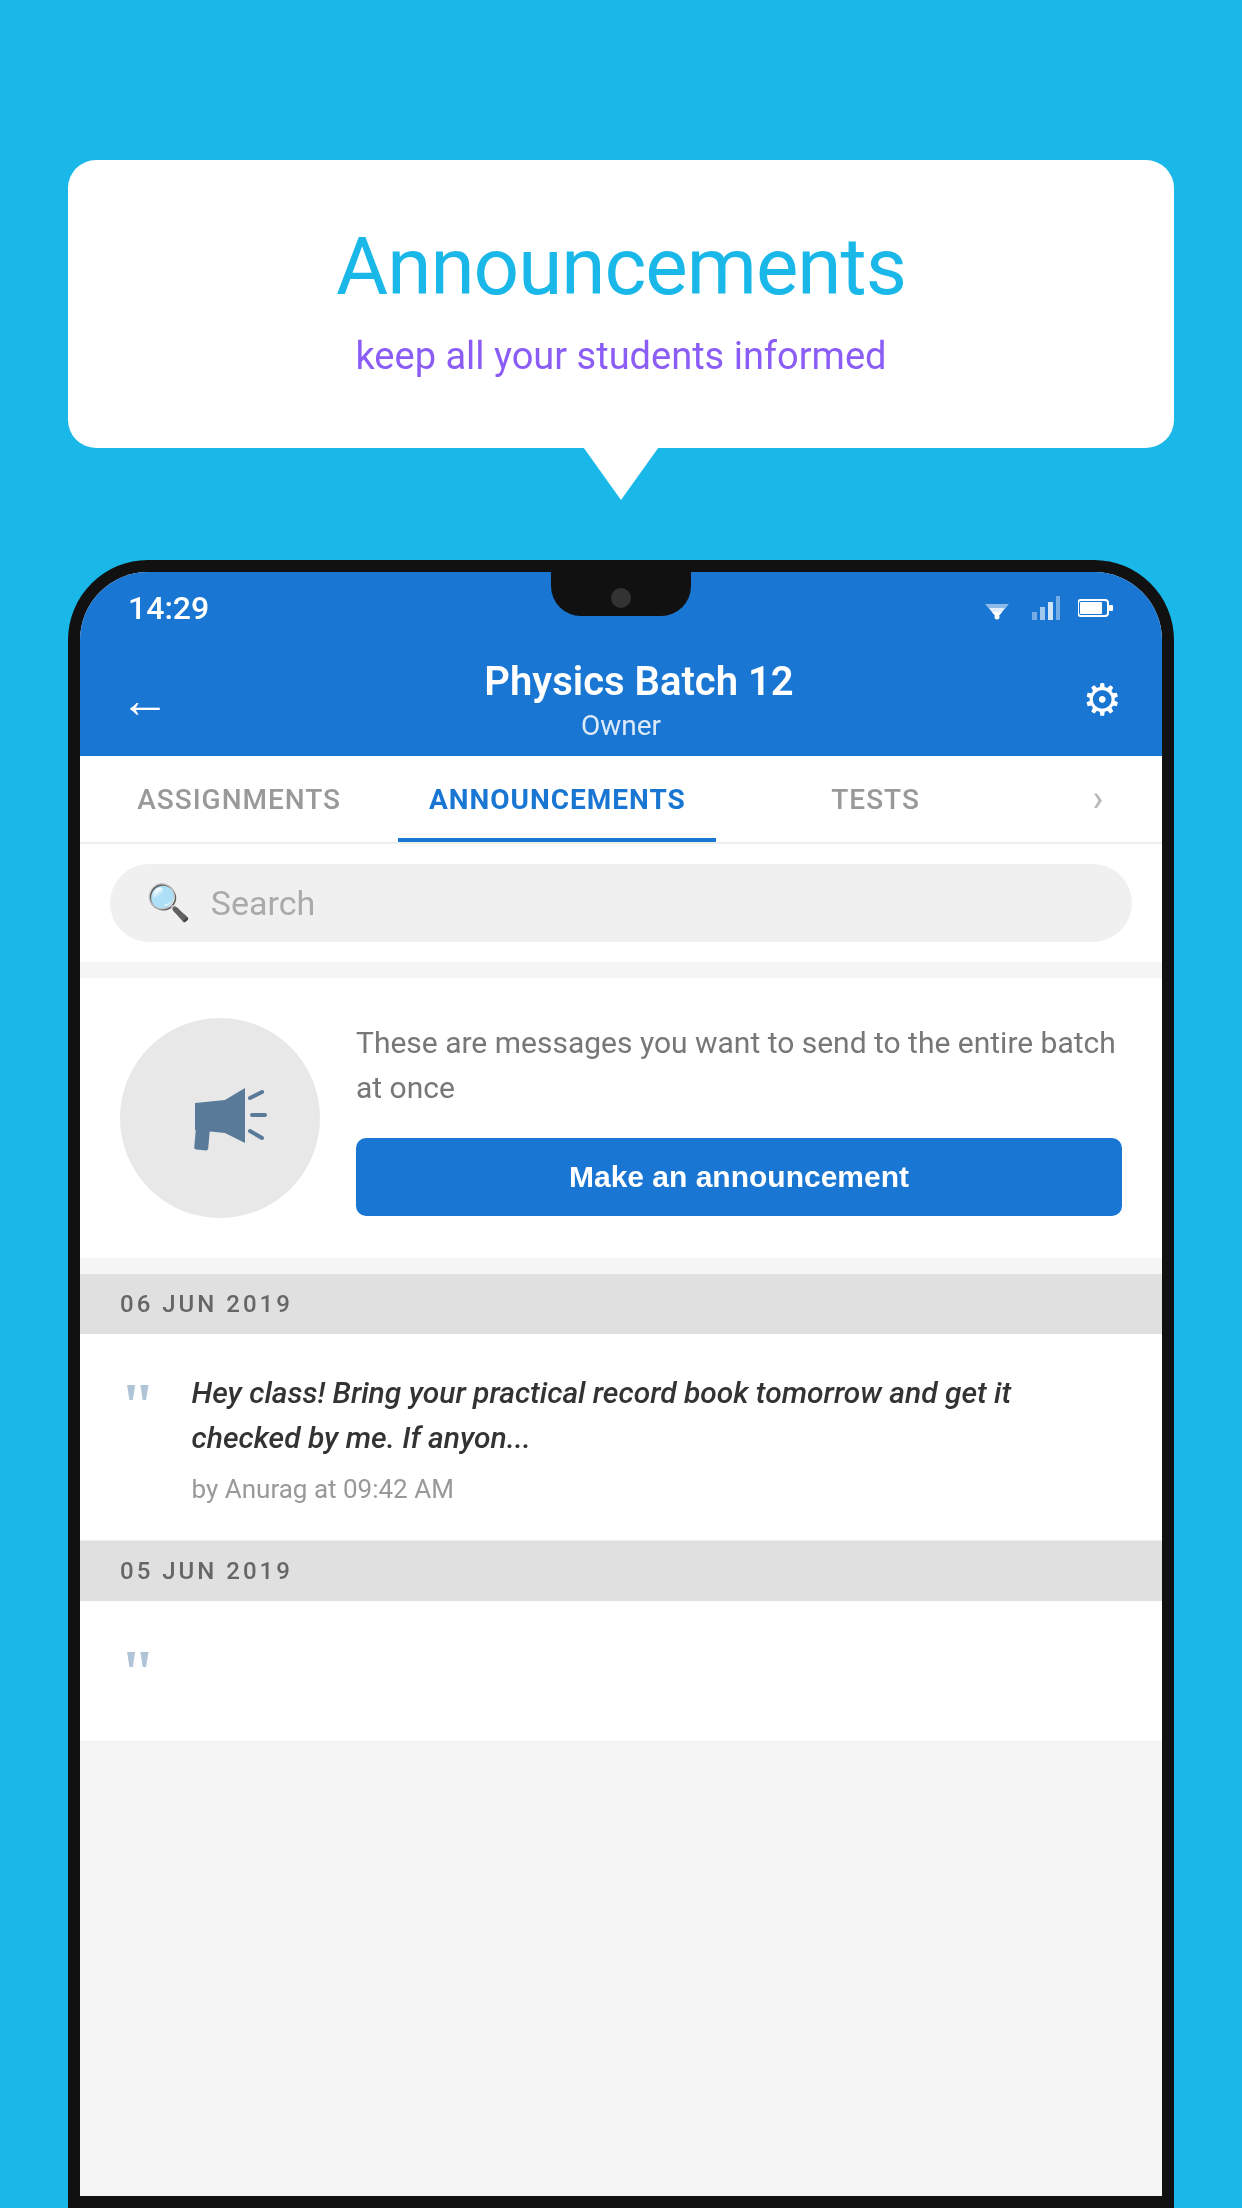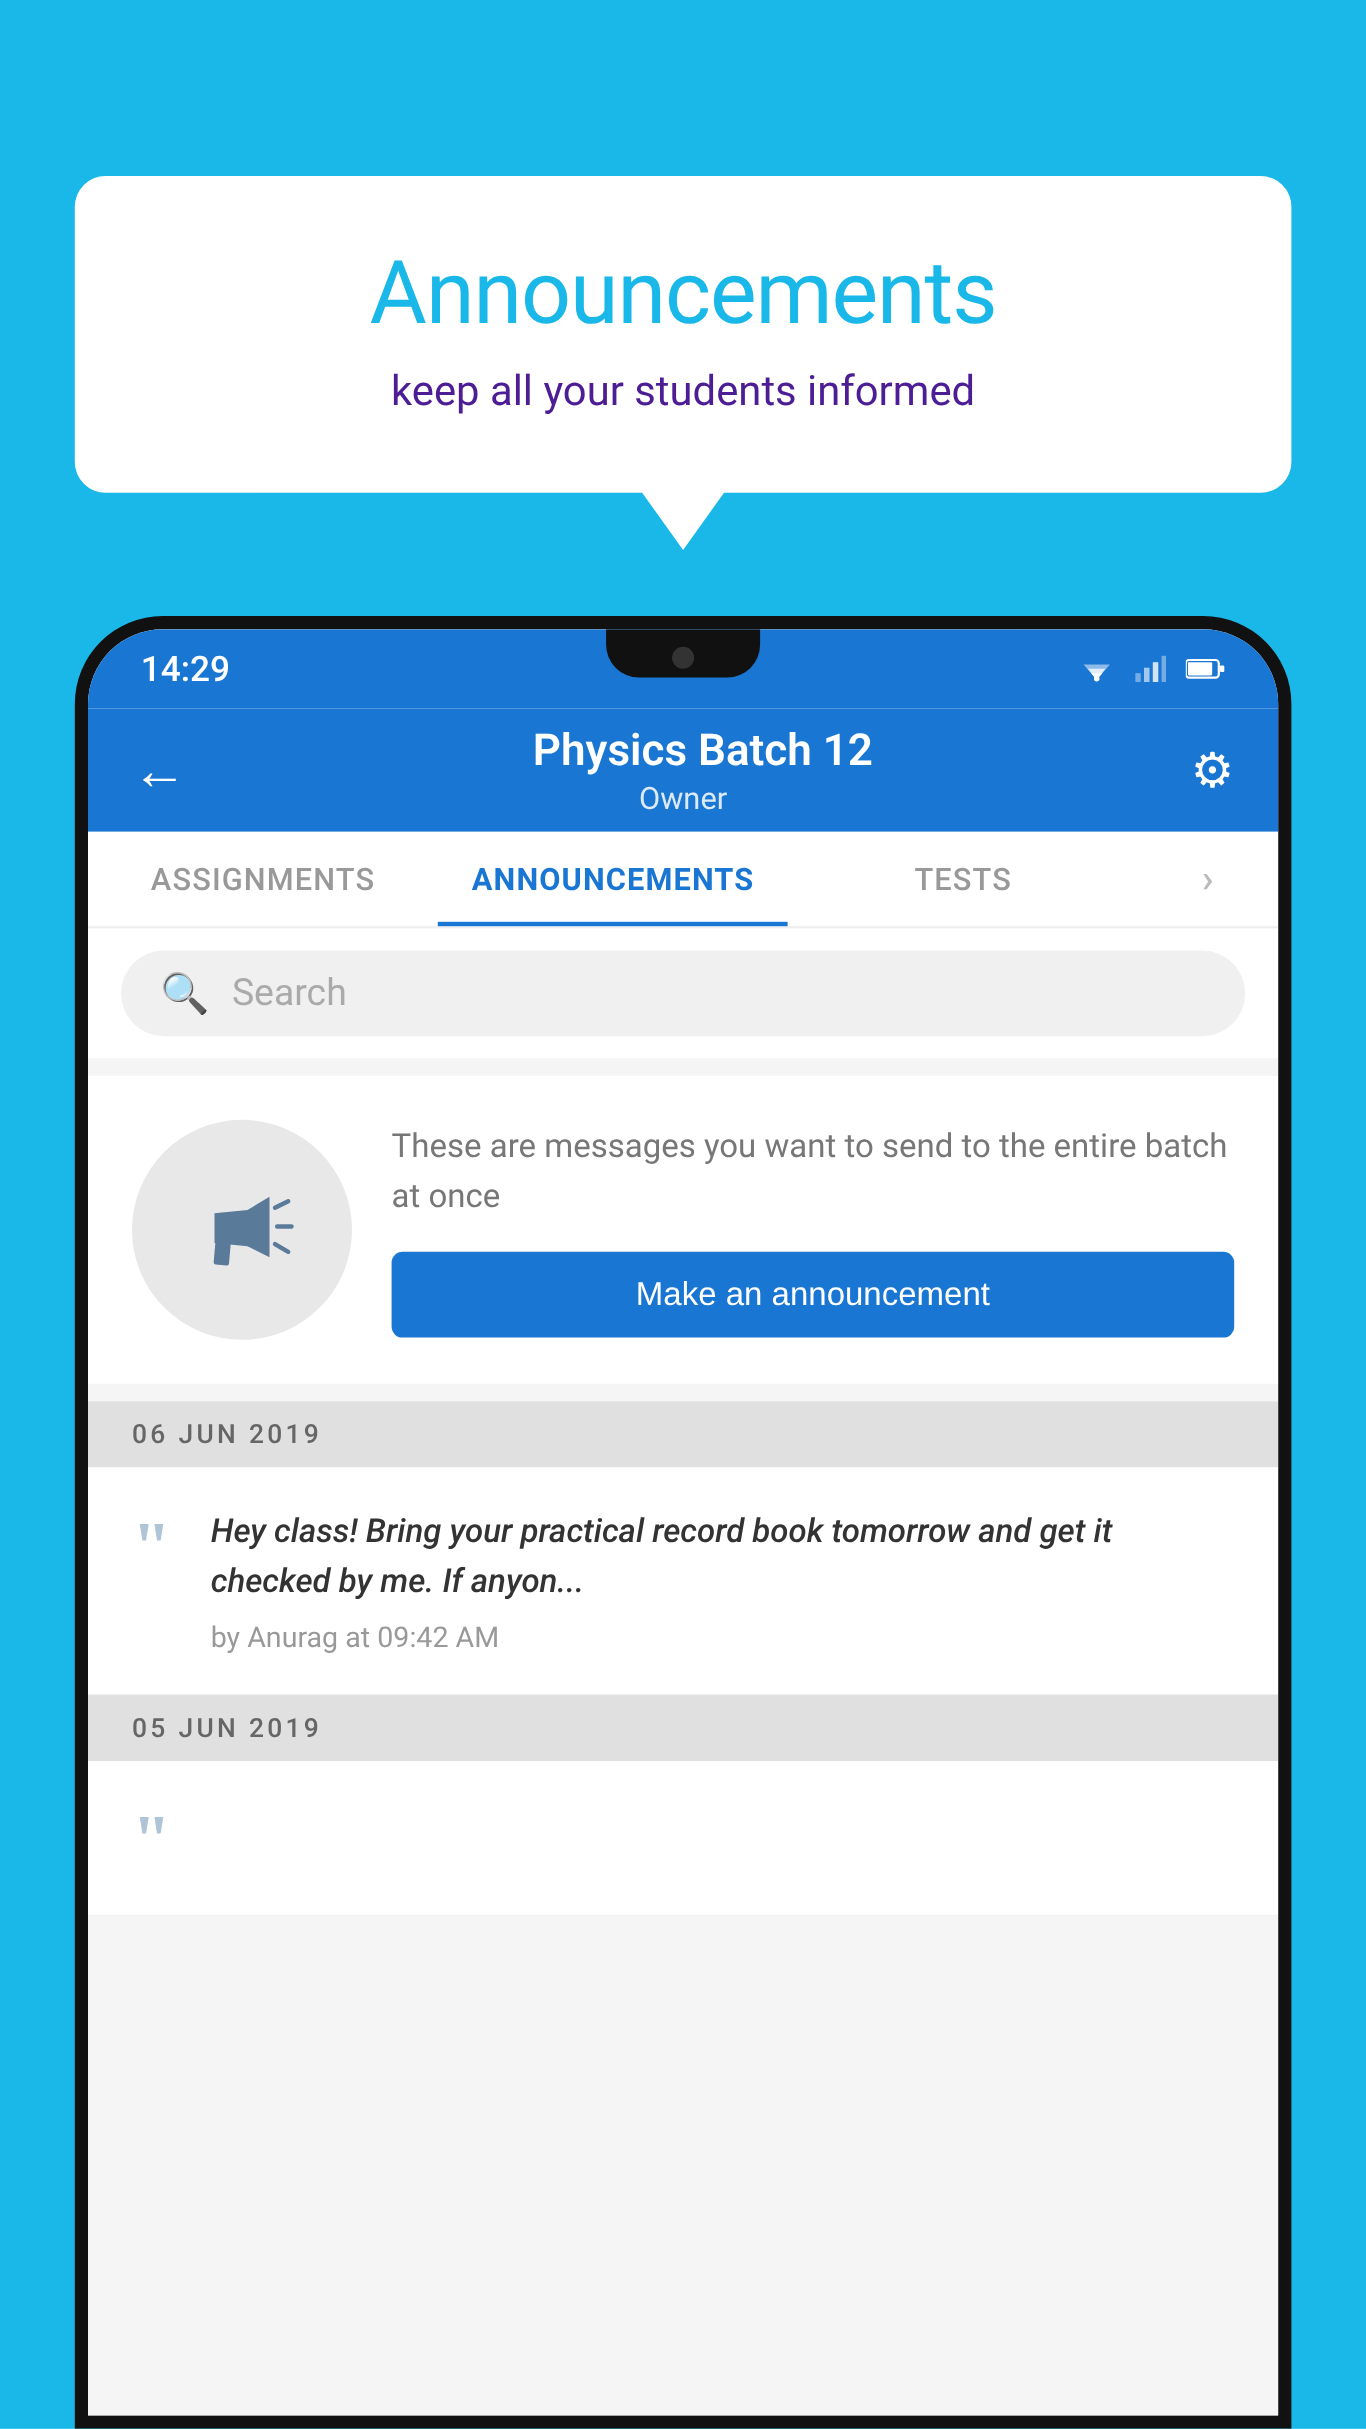"keep all your students informed" .bubble-subtitle { color: #4c1d95 -> #8b5cf6 }
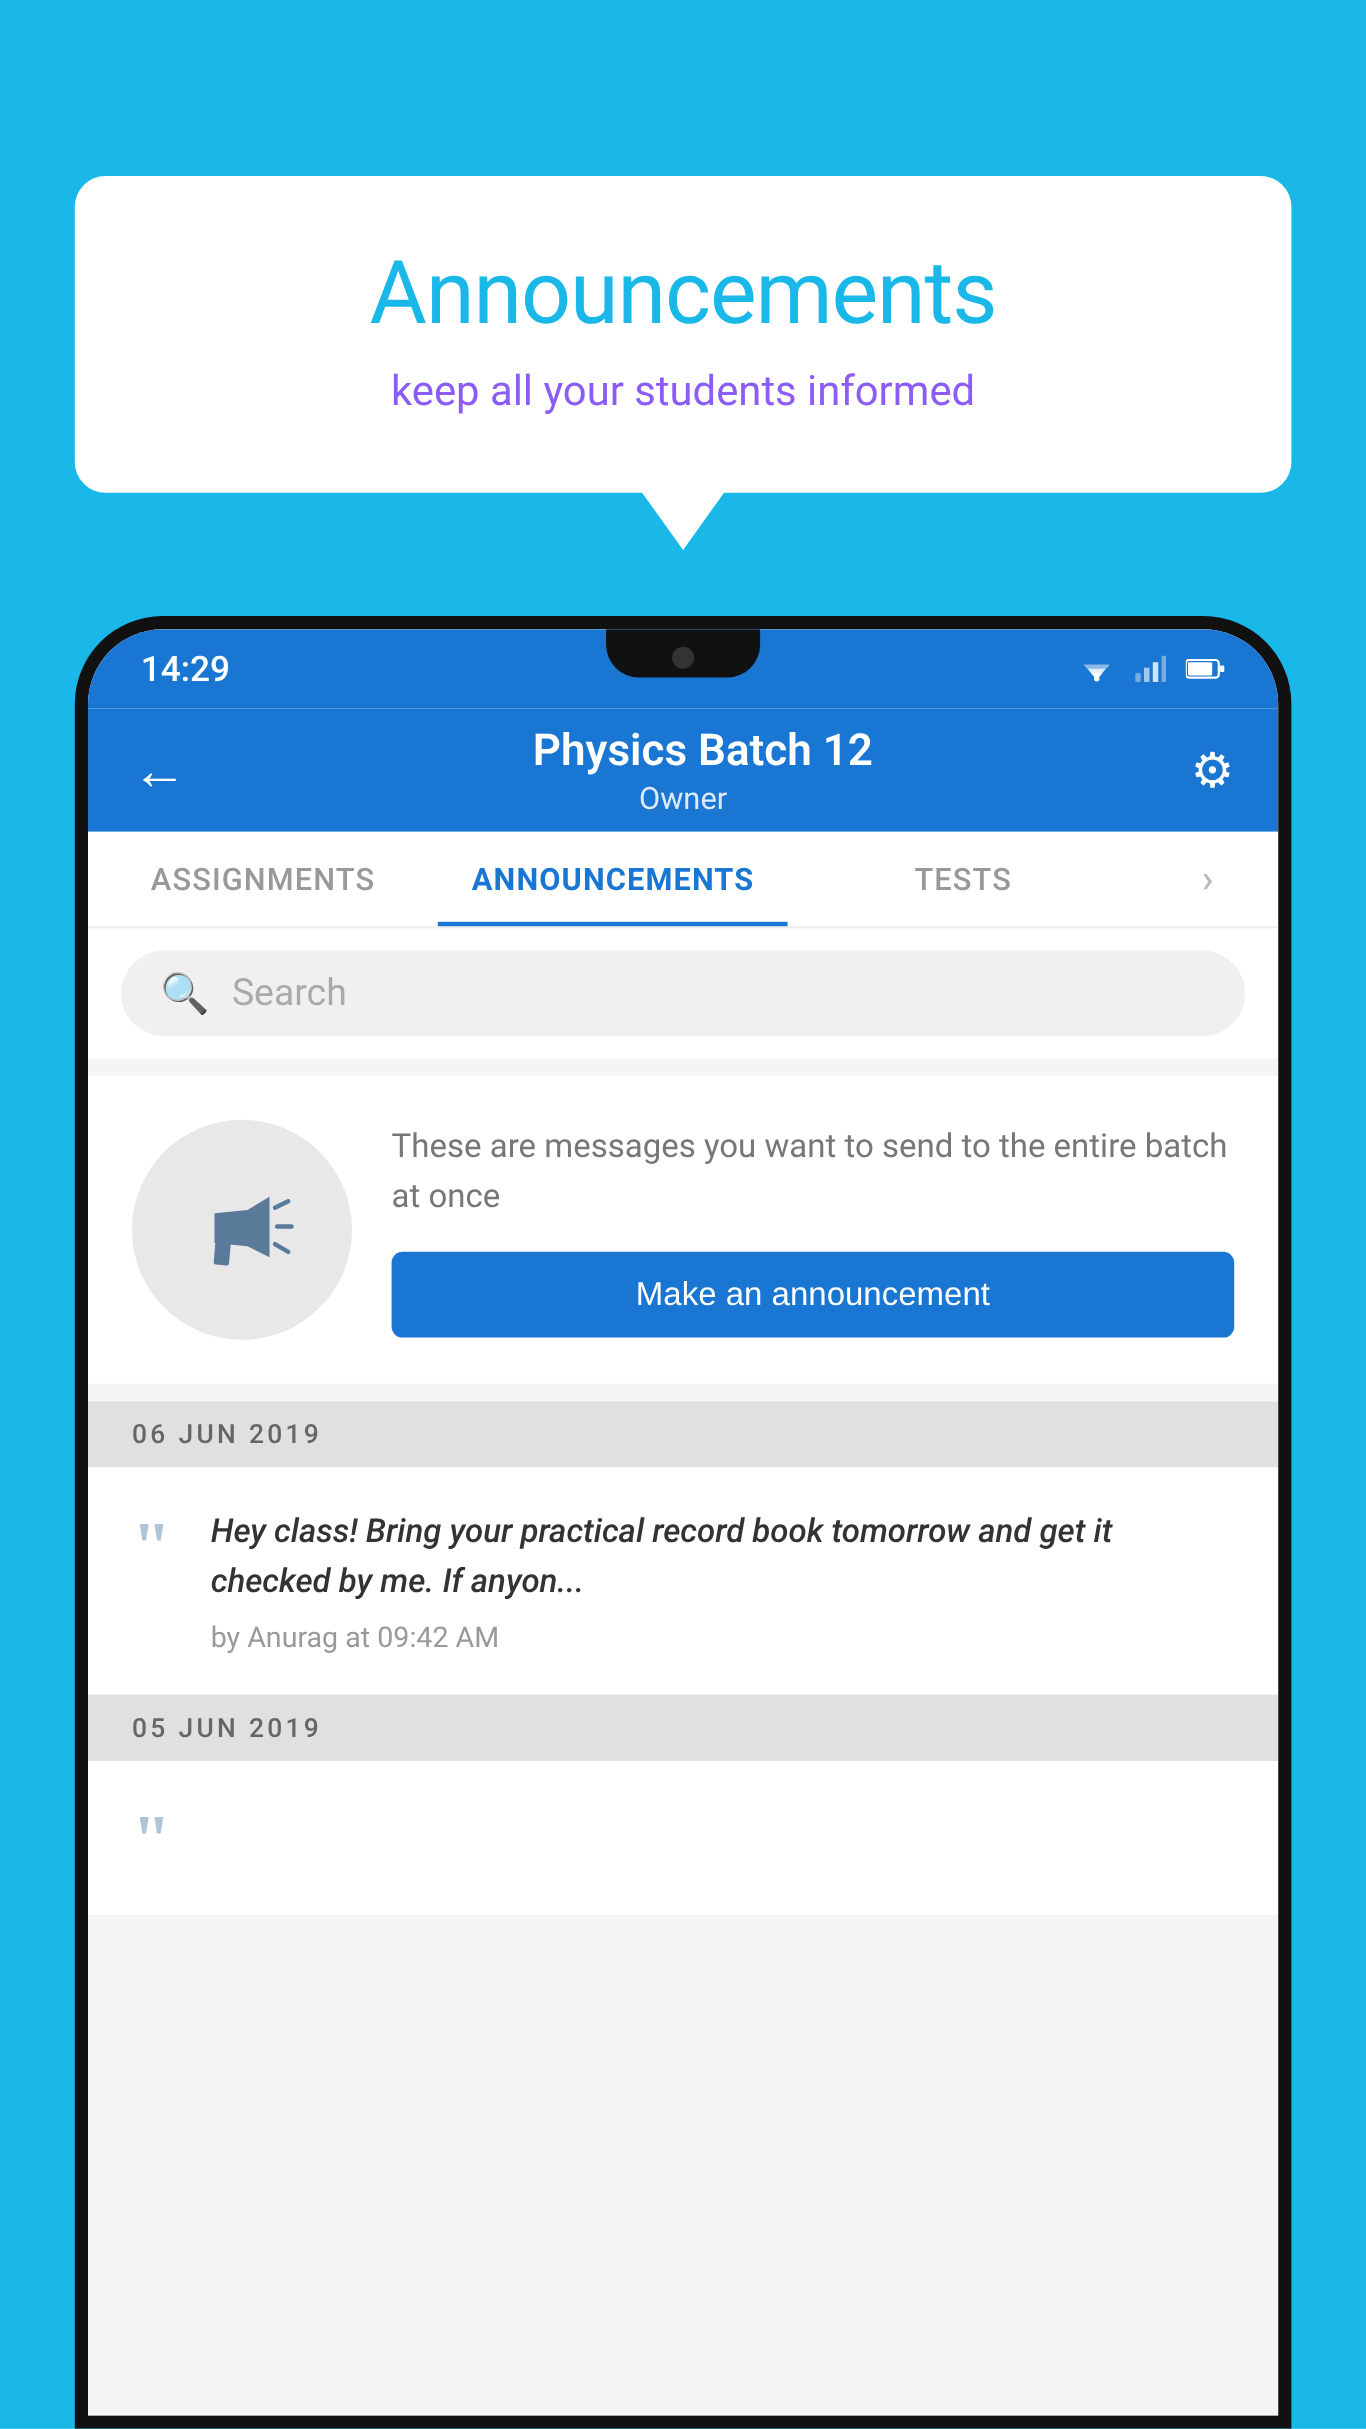"Make an announcement" .make-announcement-btn { font-weight: 400 -> 700 }
